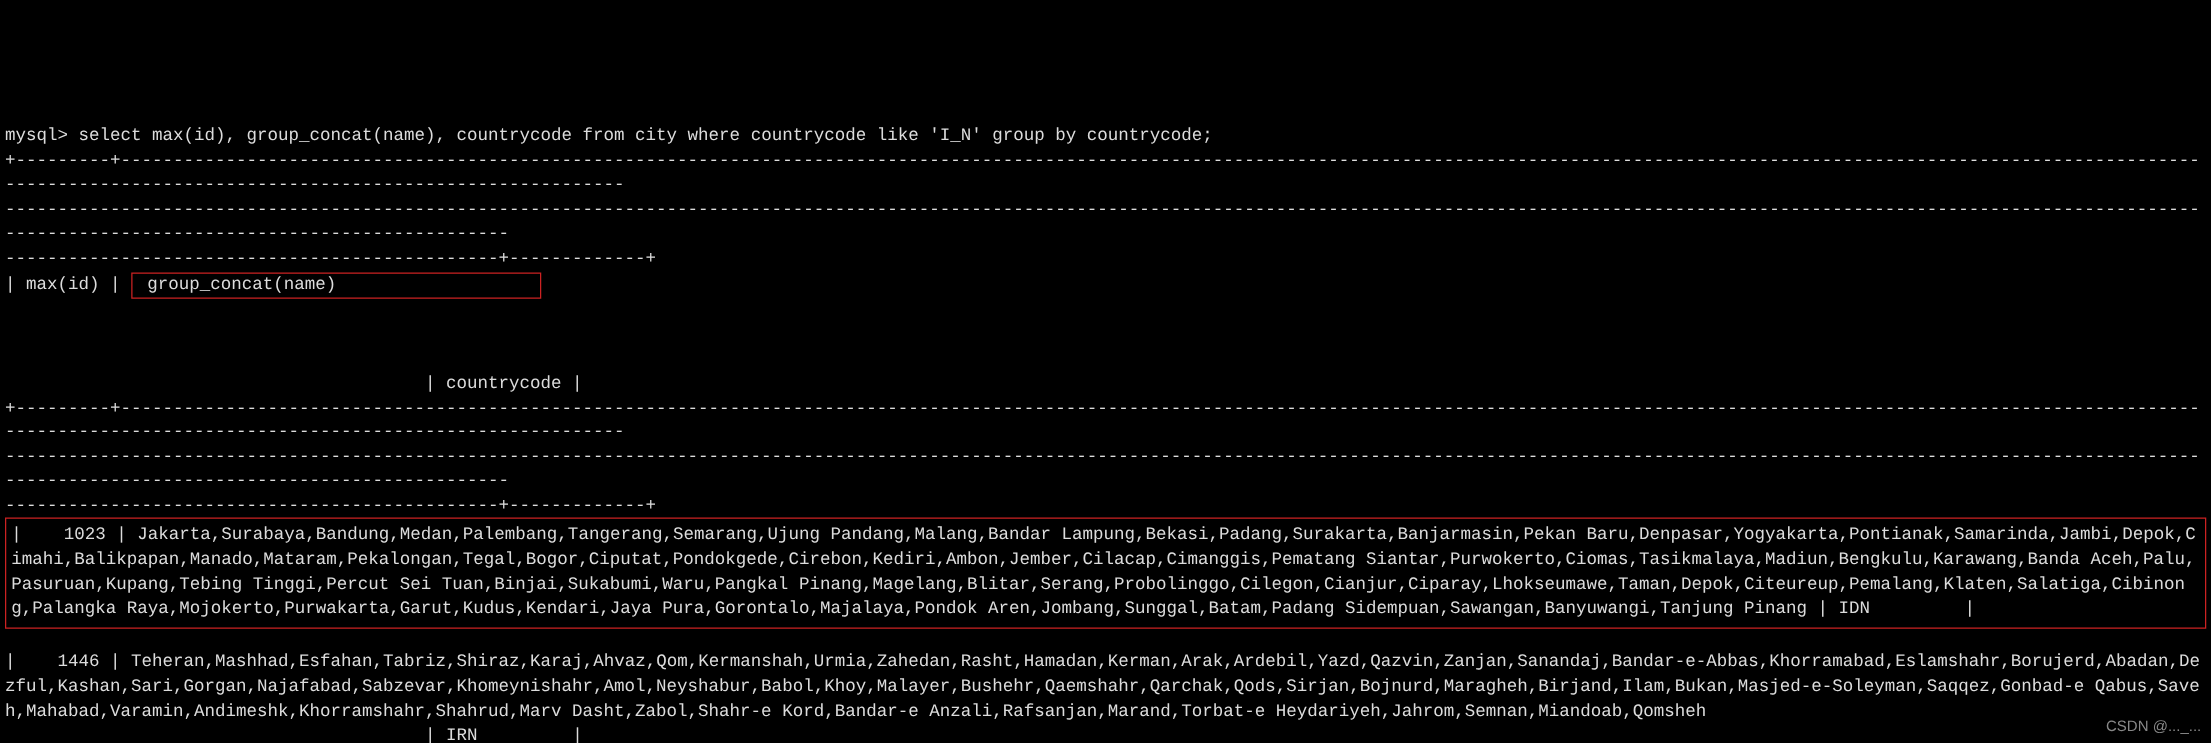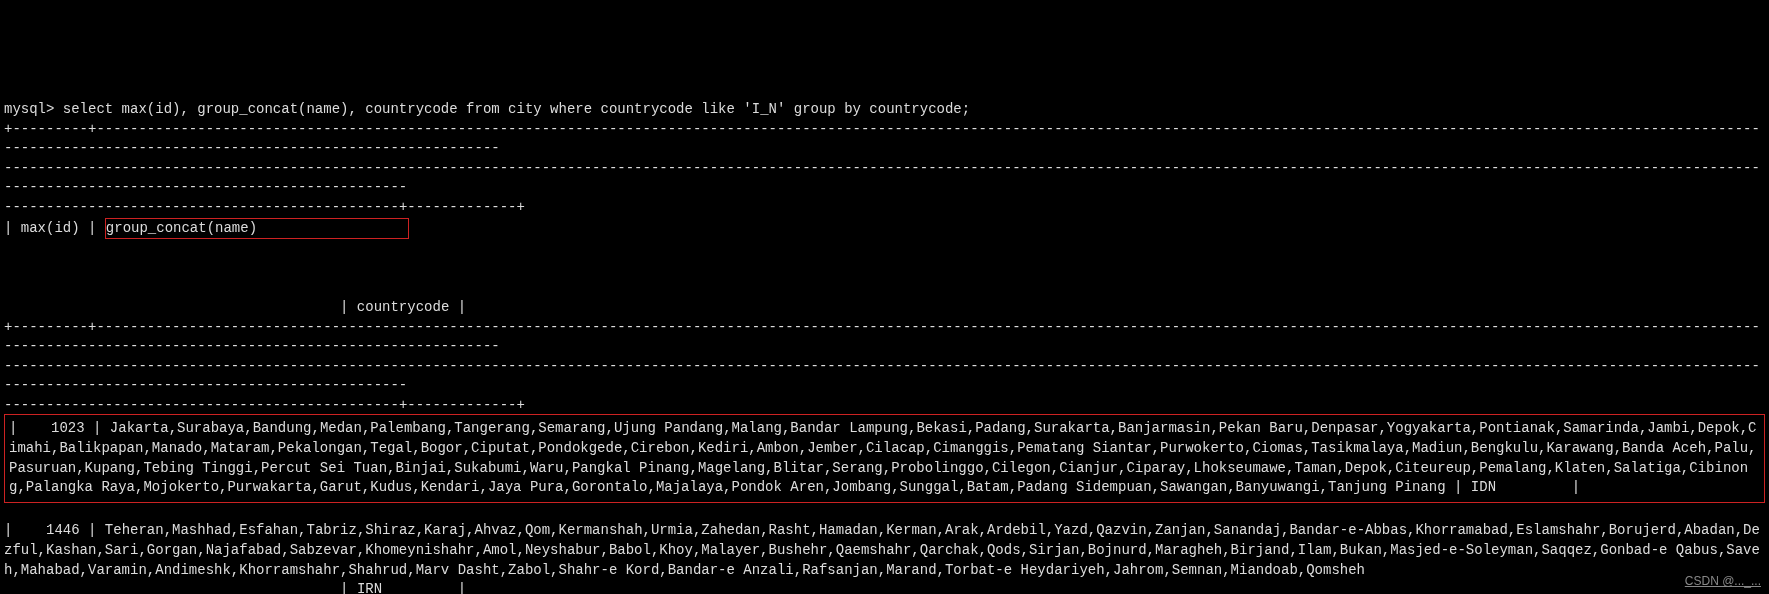"group_concat(name)" .box-red { padding: 0 0 -> 0 12px }
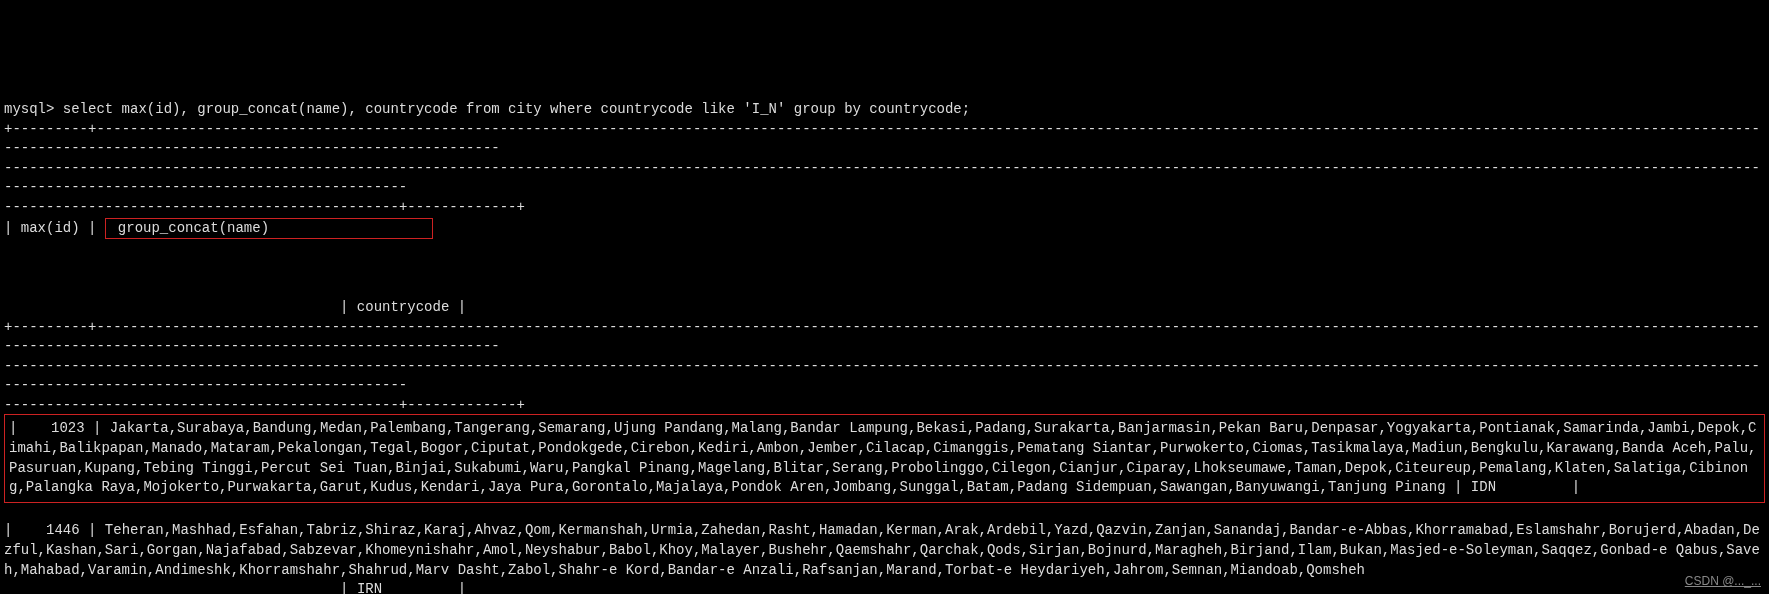"CSDN @..._..." .watermark { text-decoration: underline -> none }
